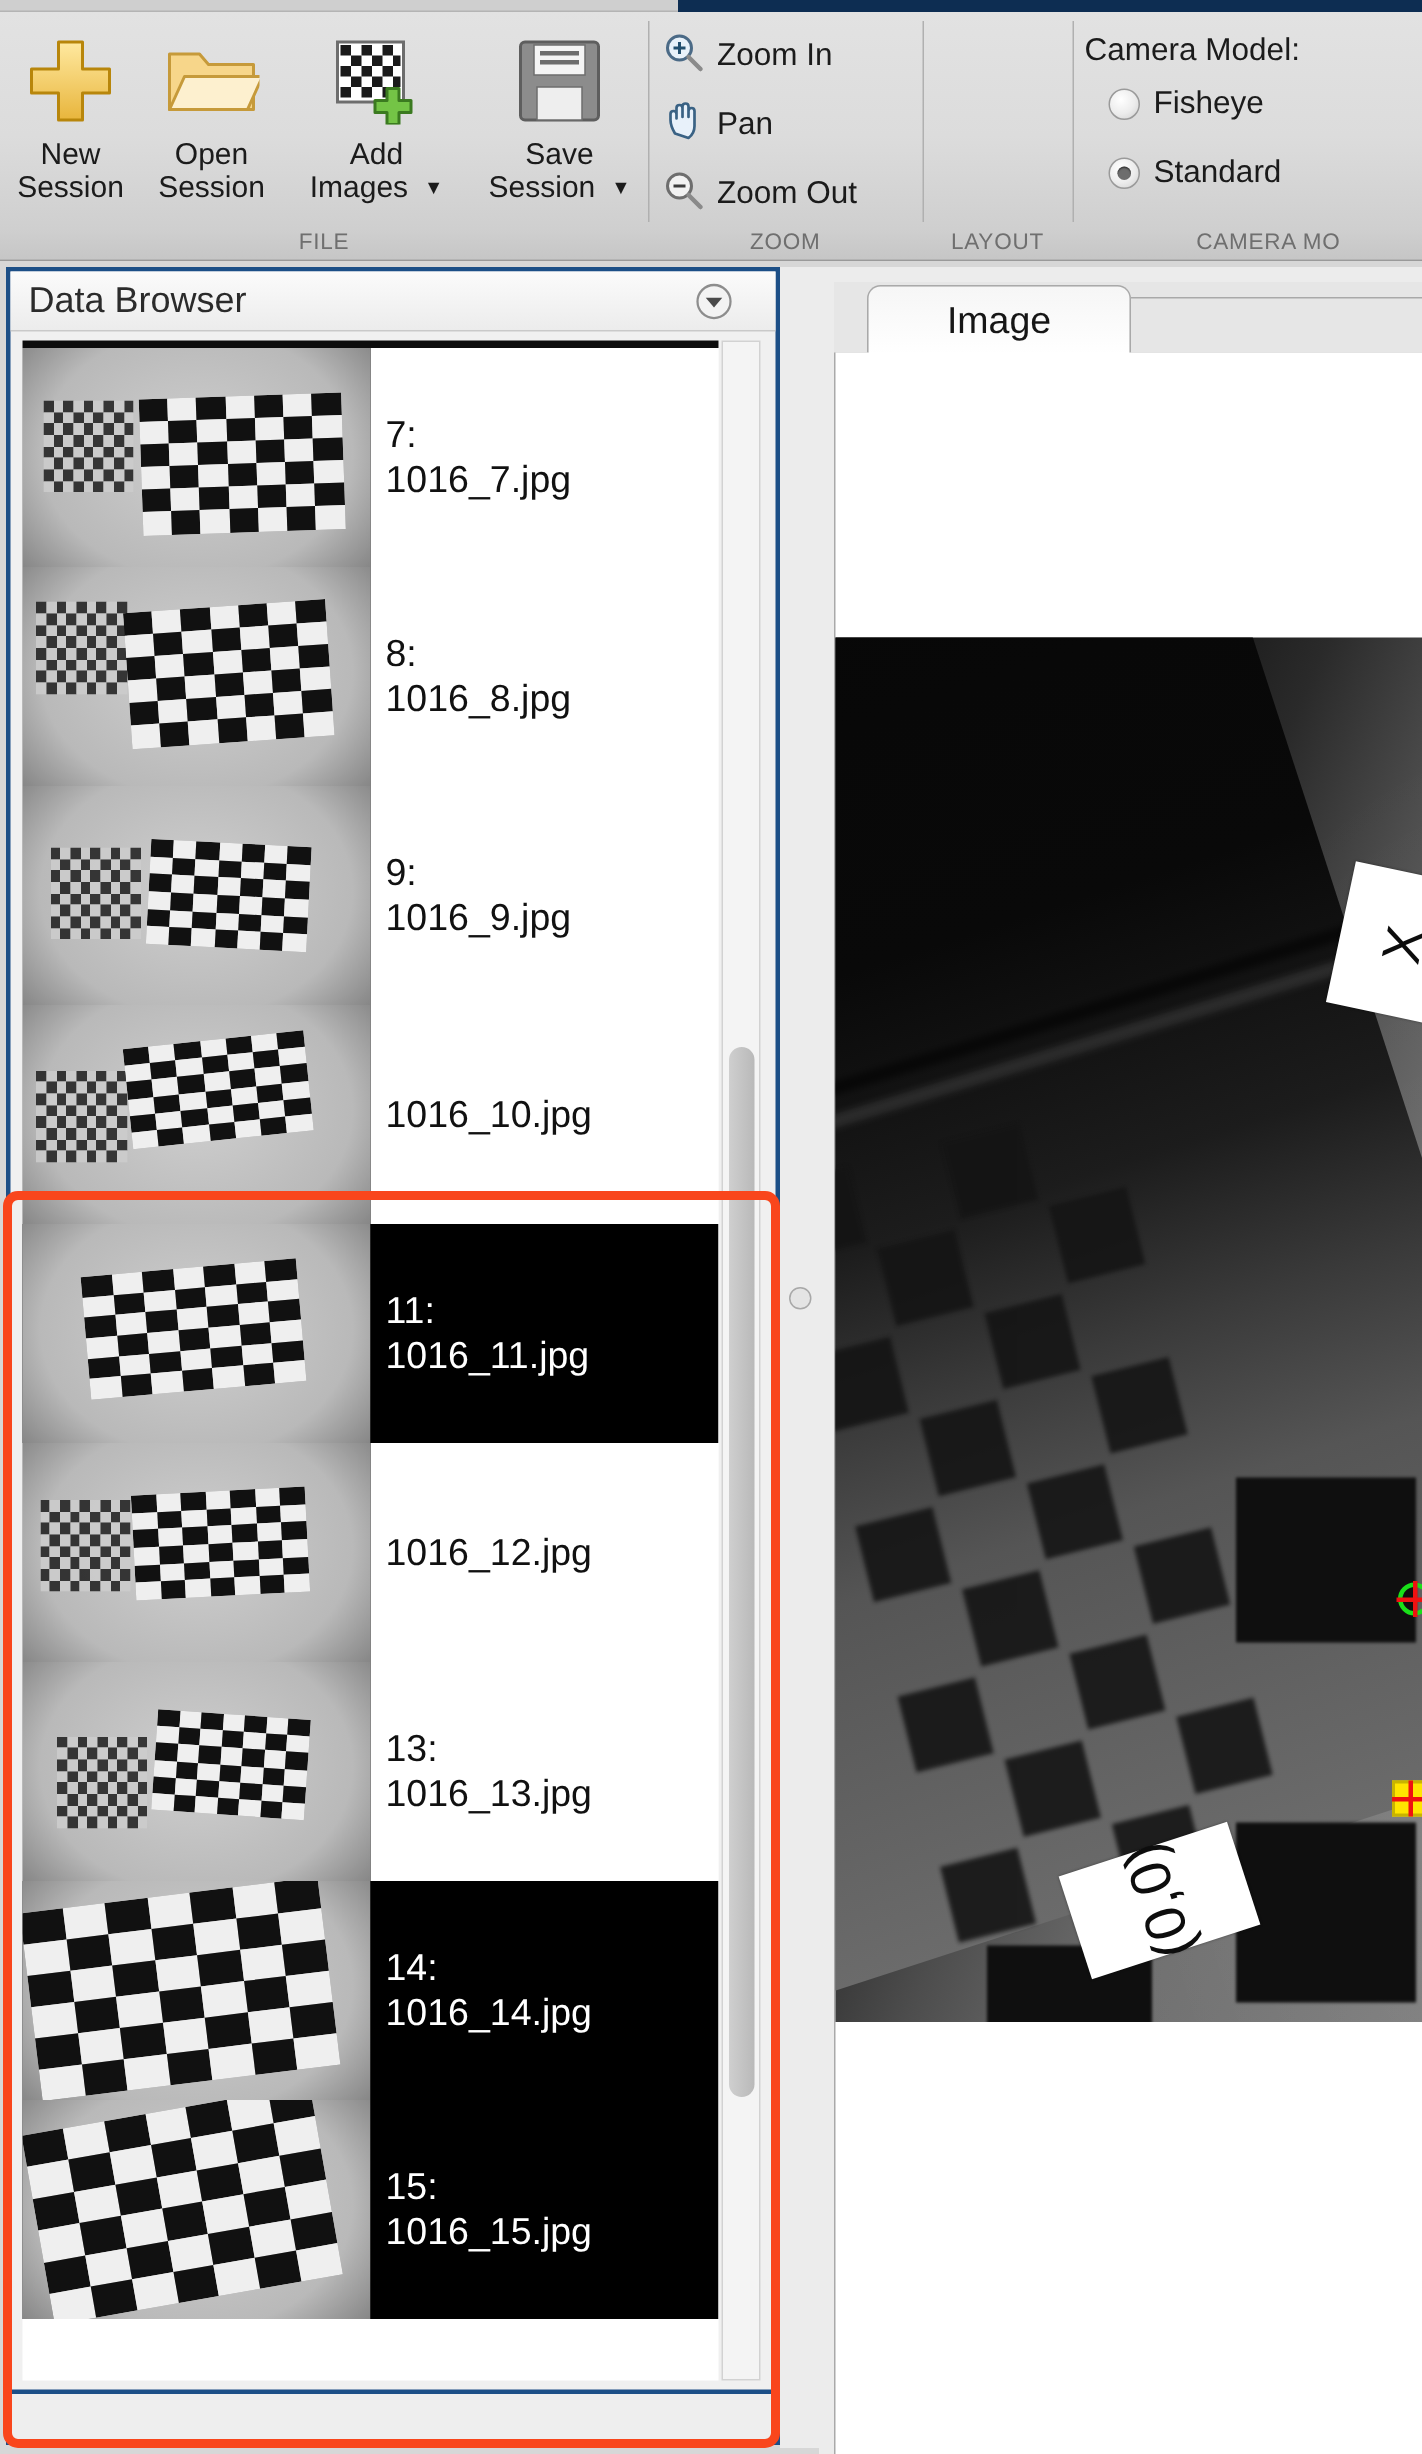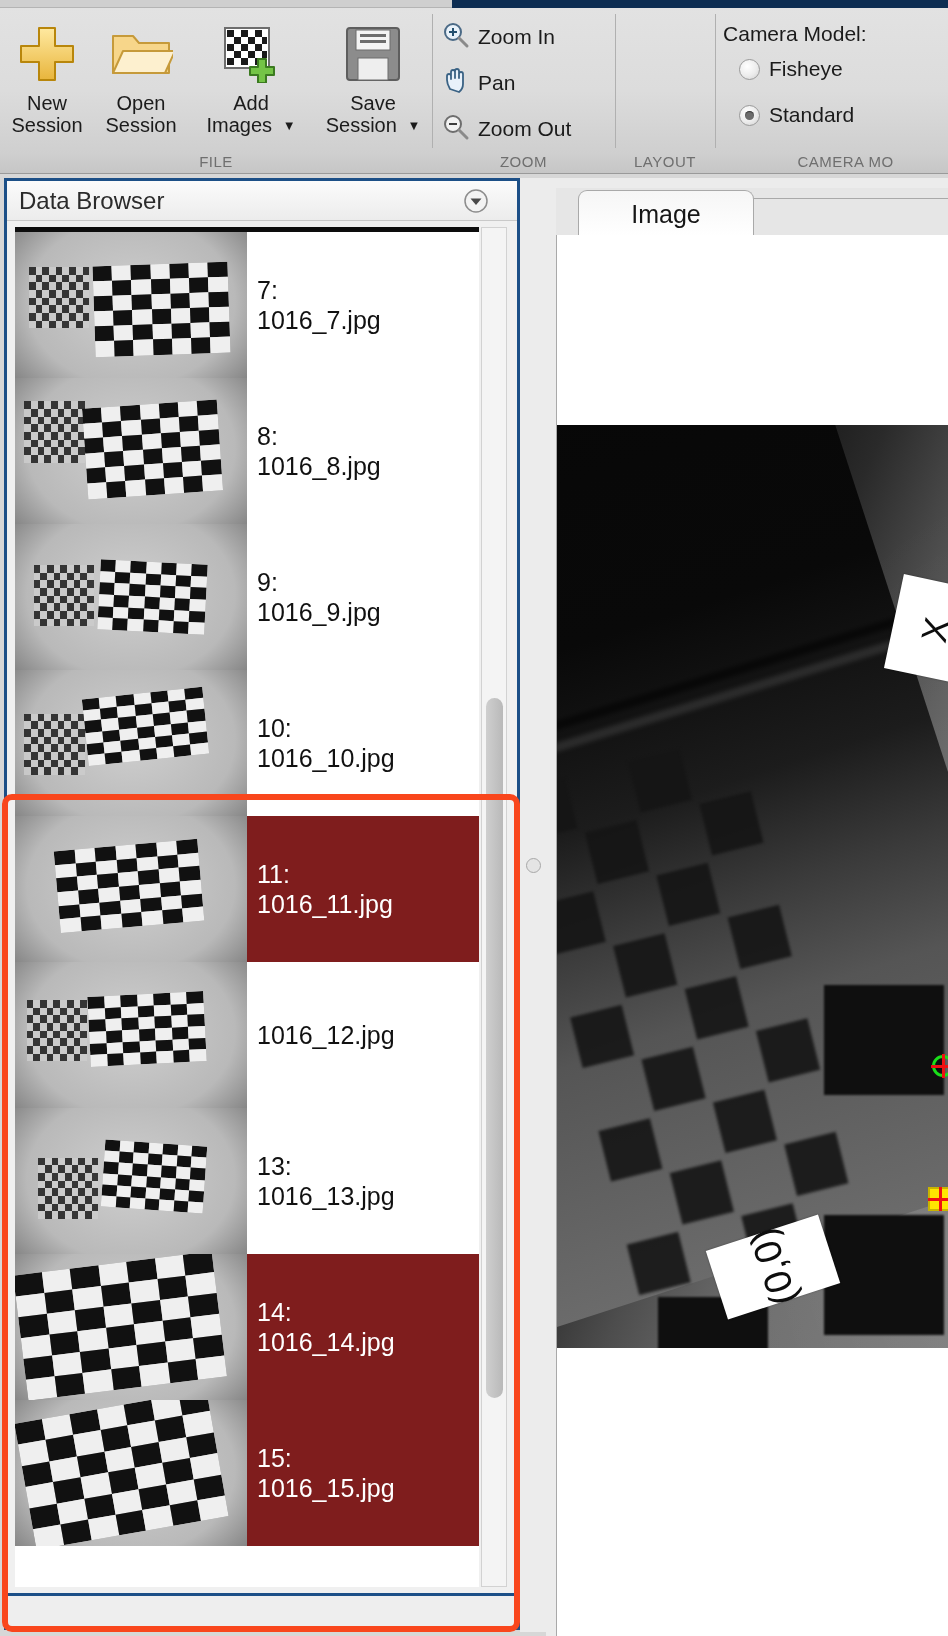"10:" span.idx { html: <span>10:</span> -> none }
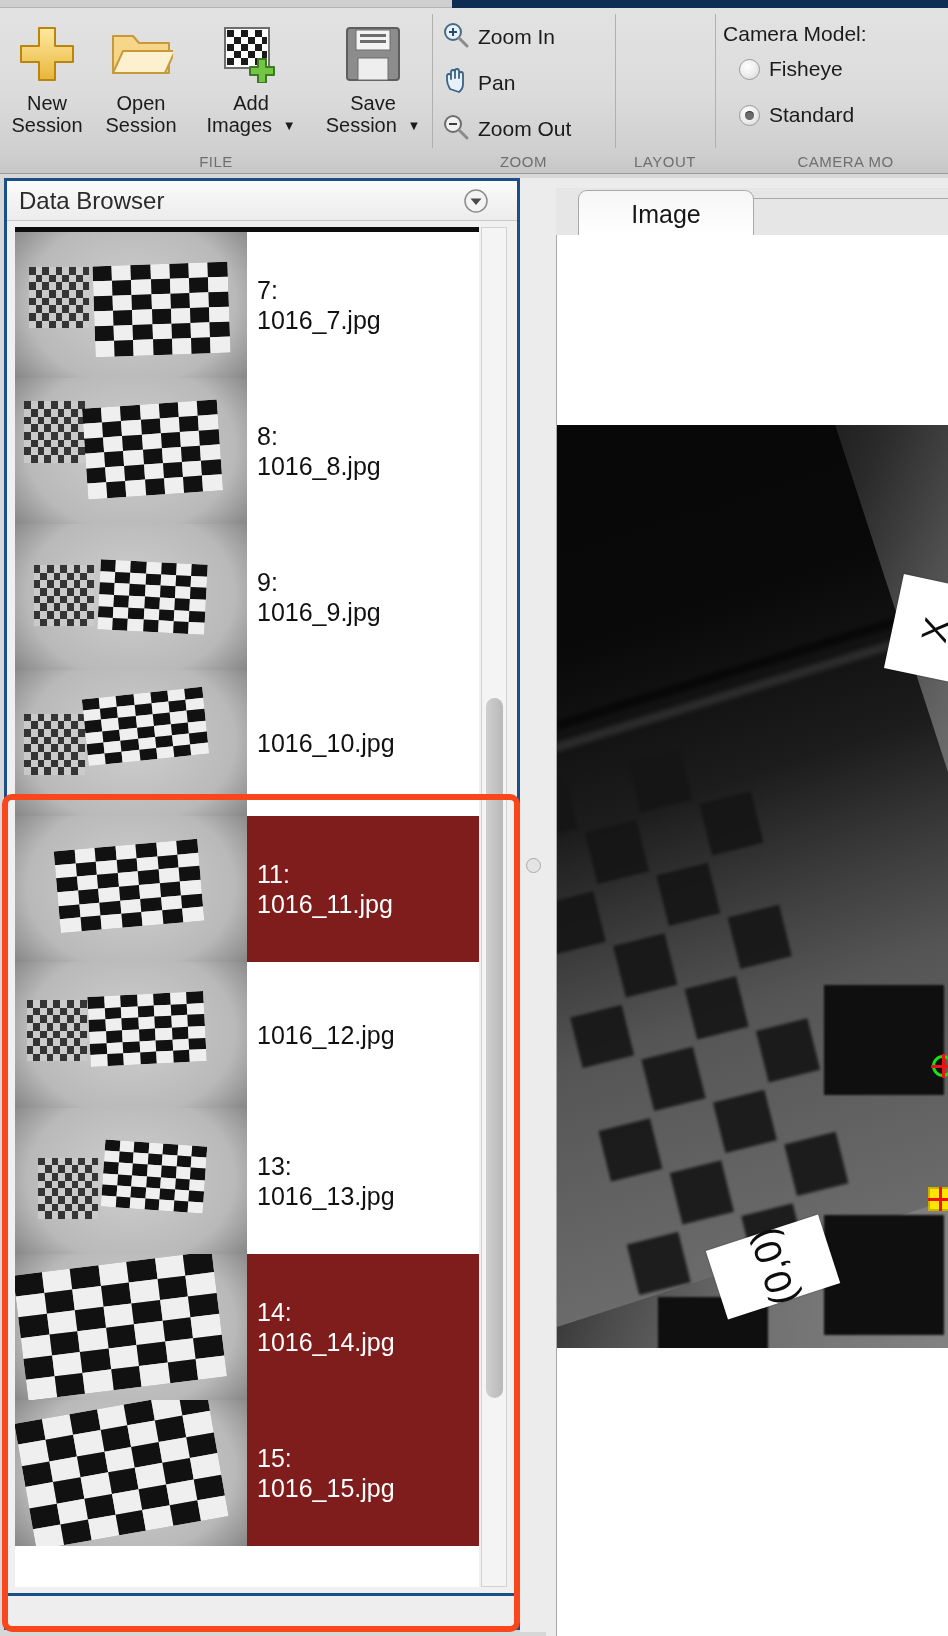"11:" .row.sel { background: #7f1d1d -> #000000 }
